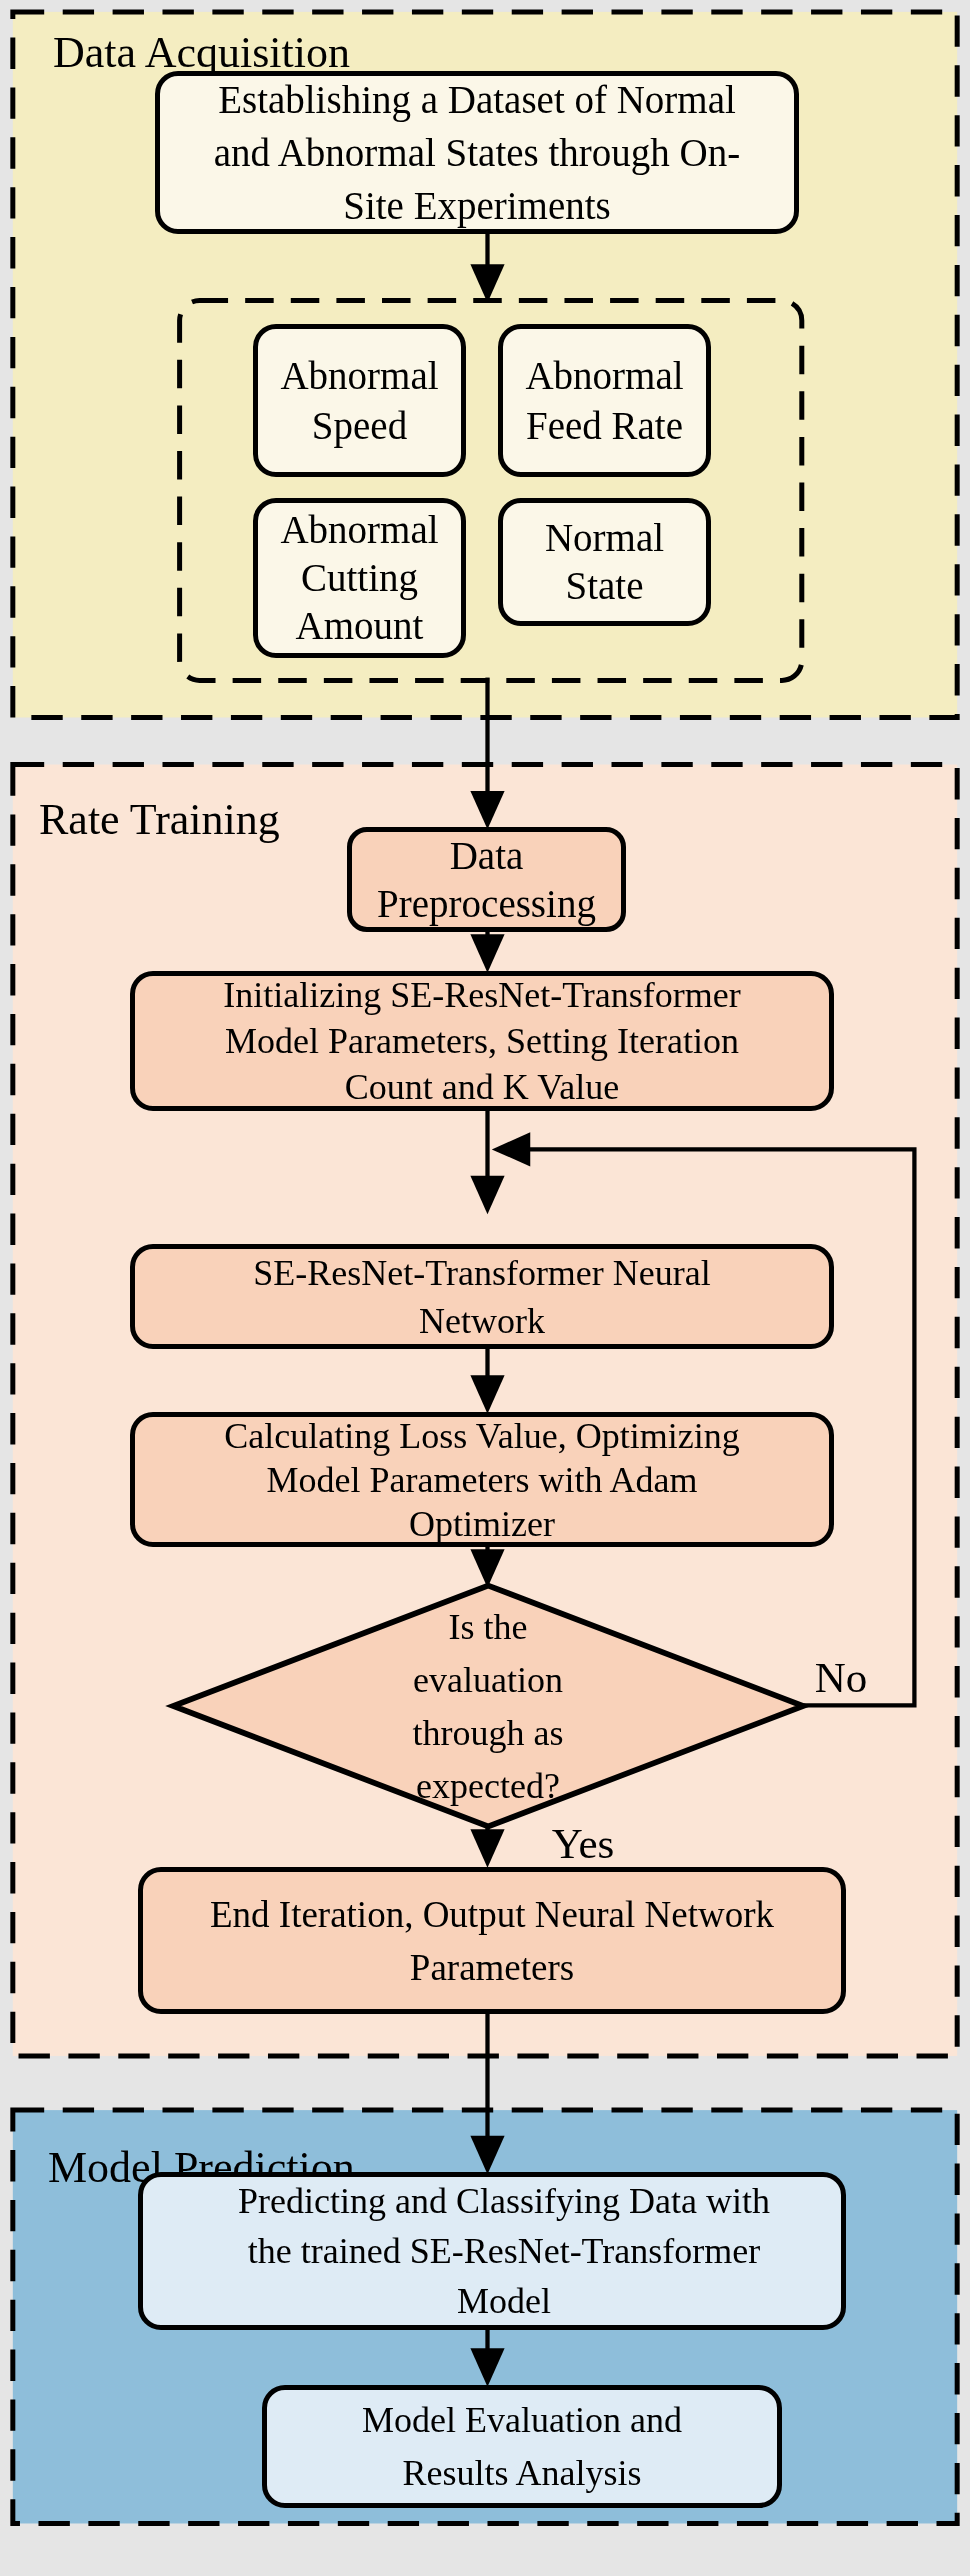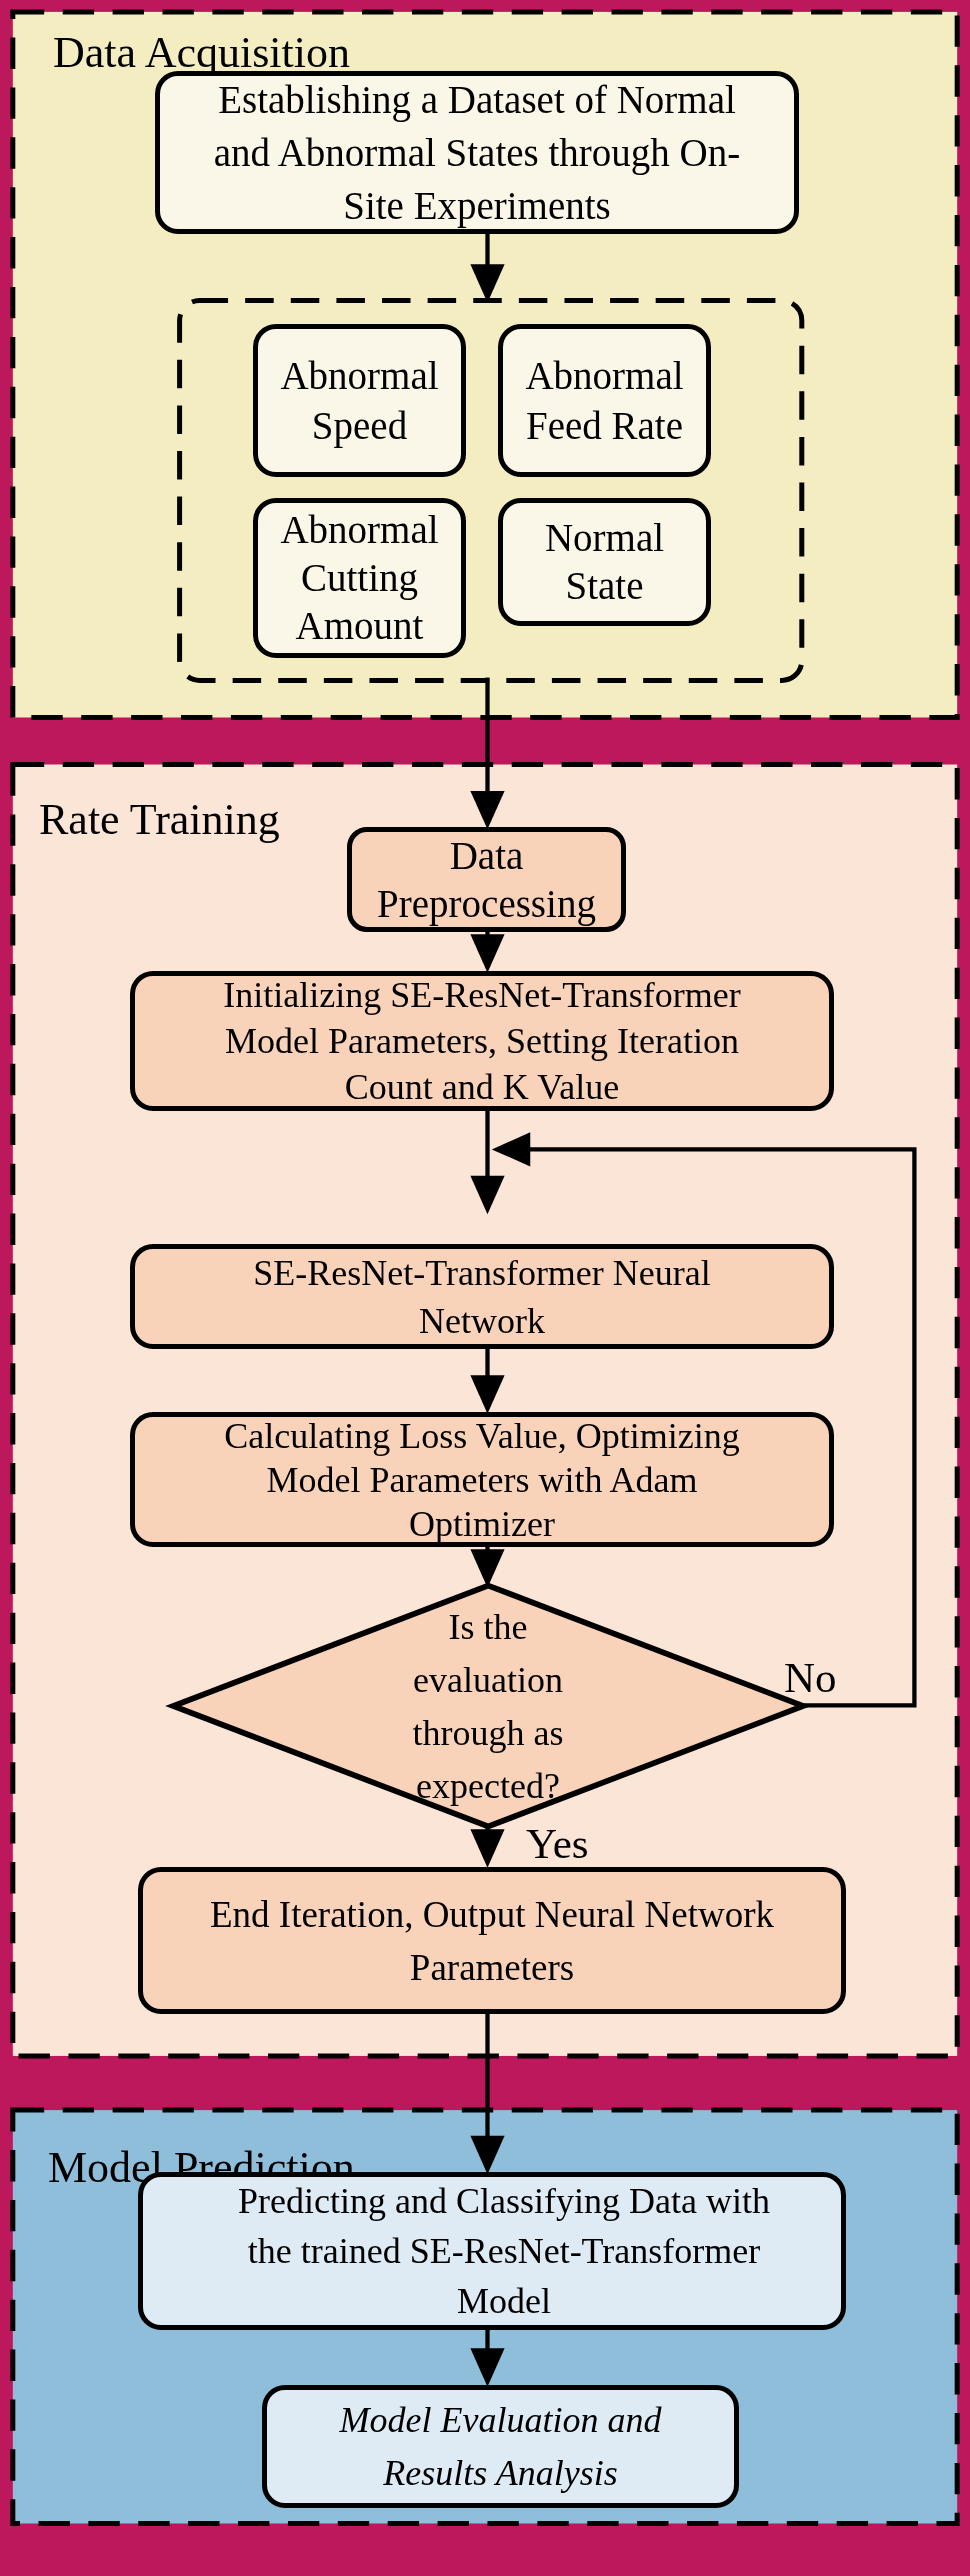"Data Acquisition" .canvas { background: #be185d -> #e5e5e5 }
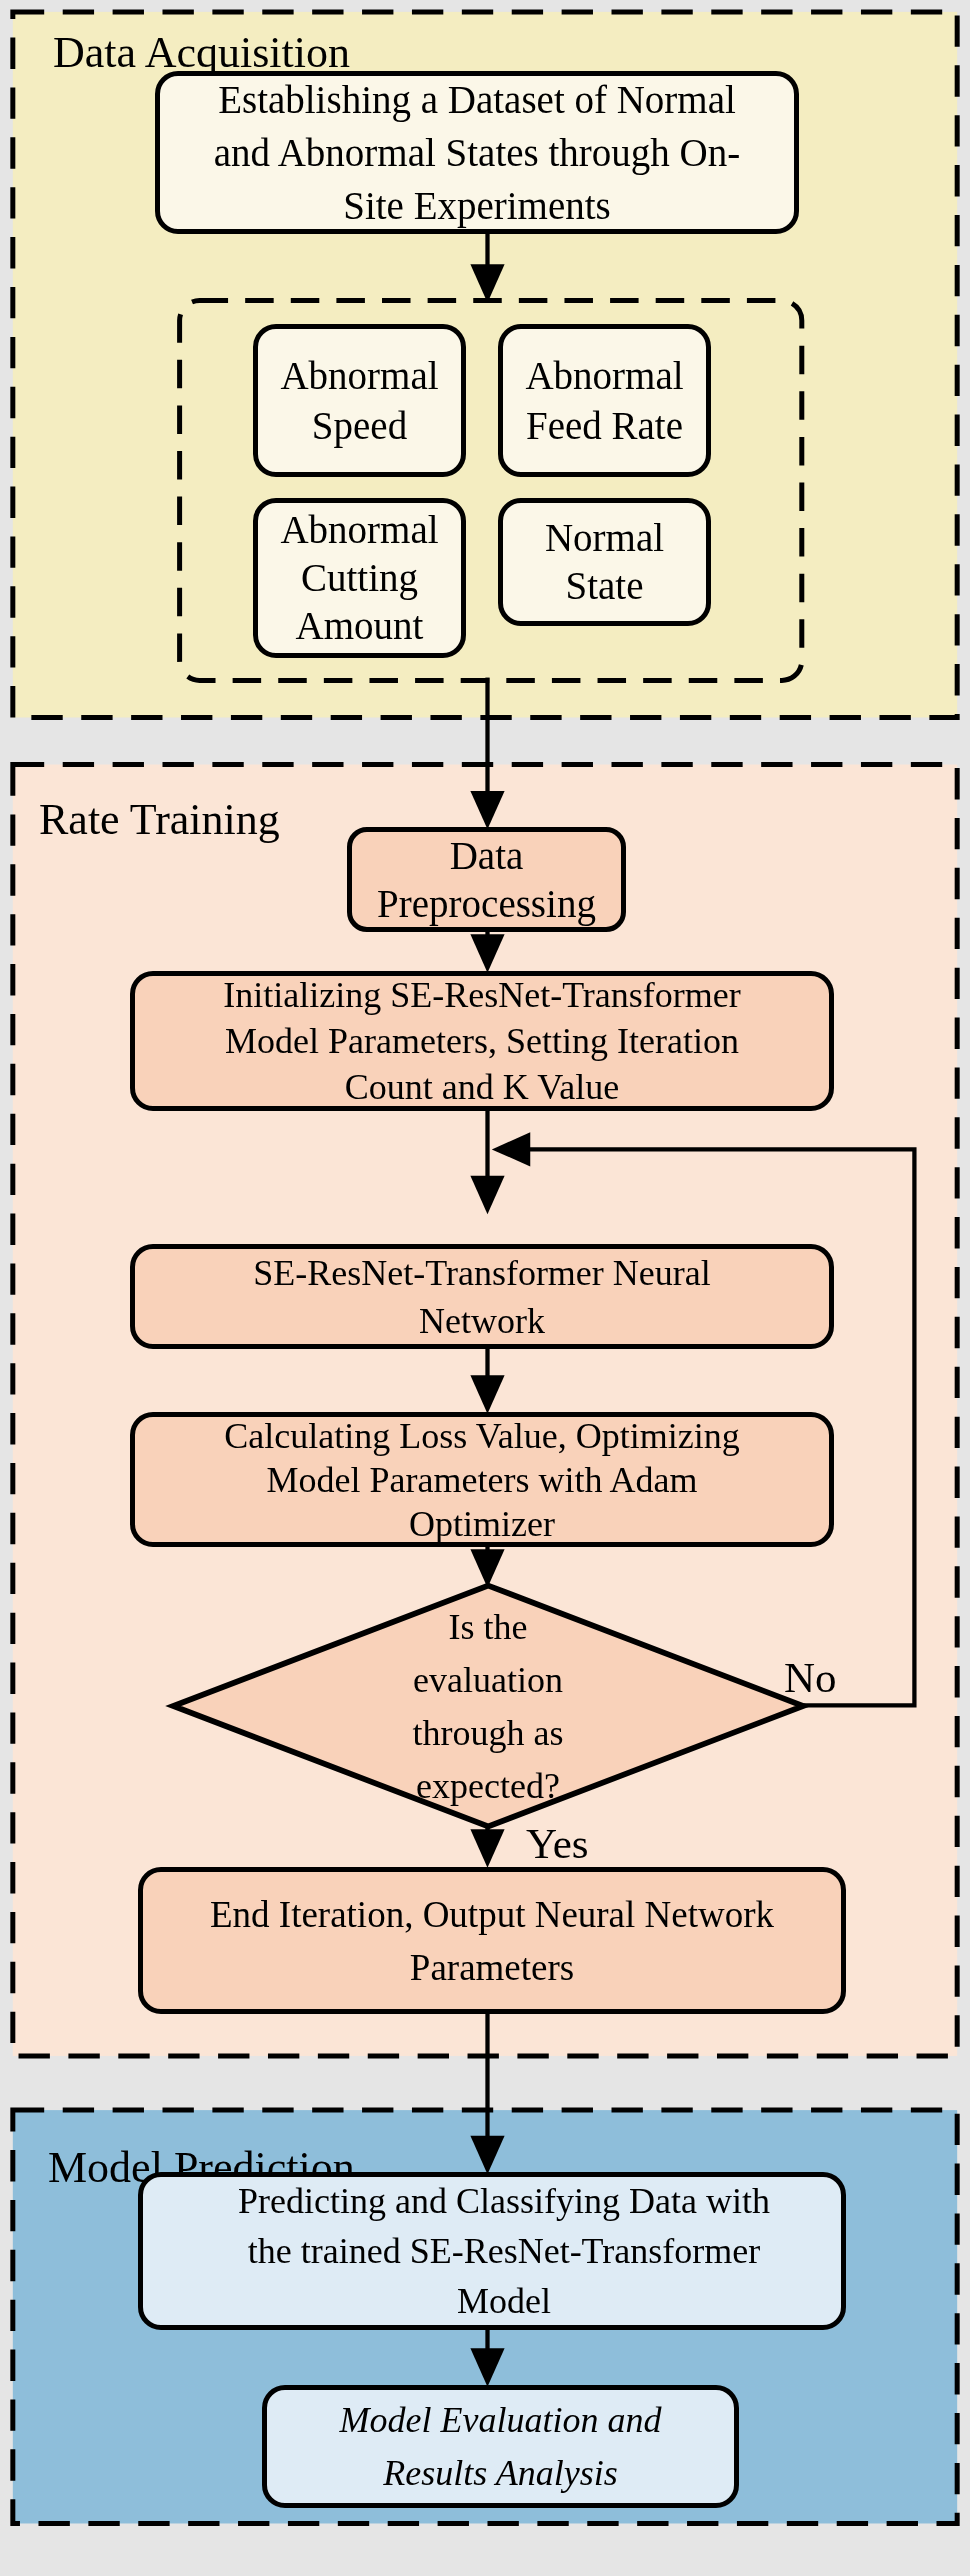"No" .flow-label { text-align: left -> center }
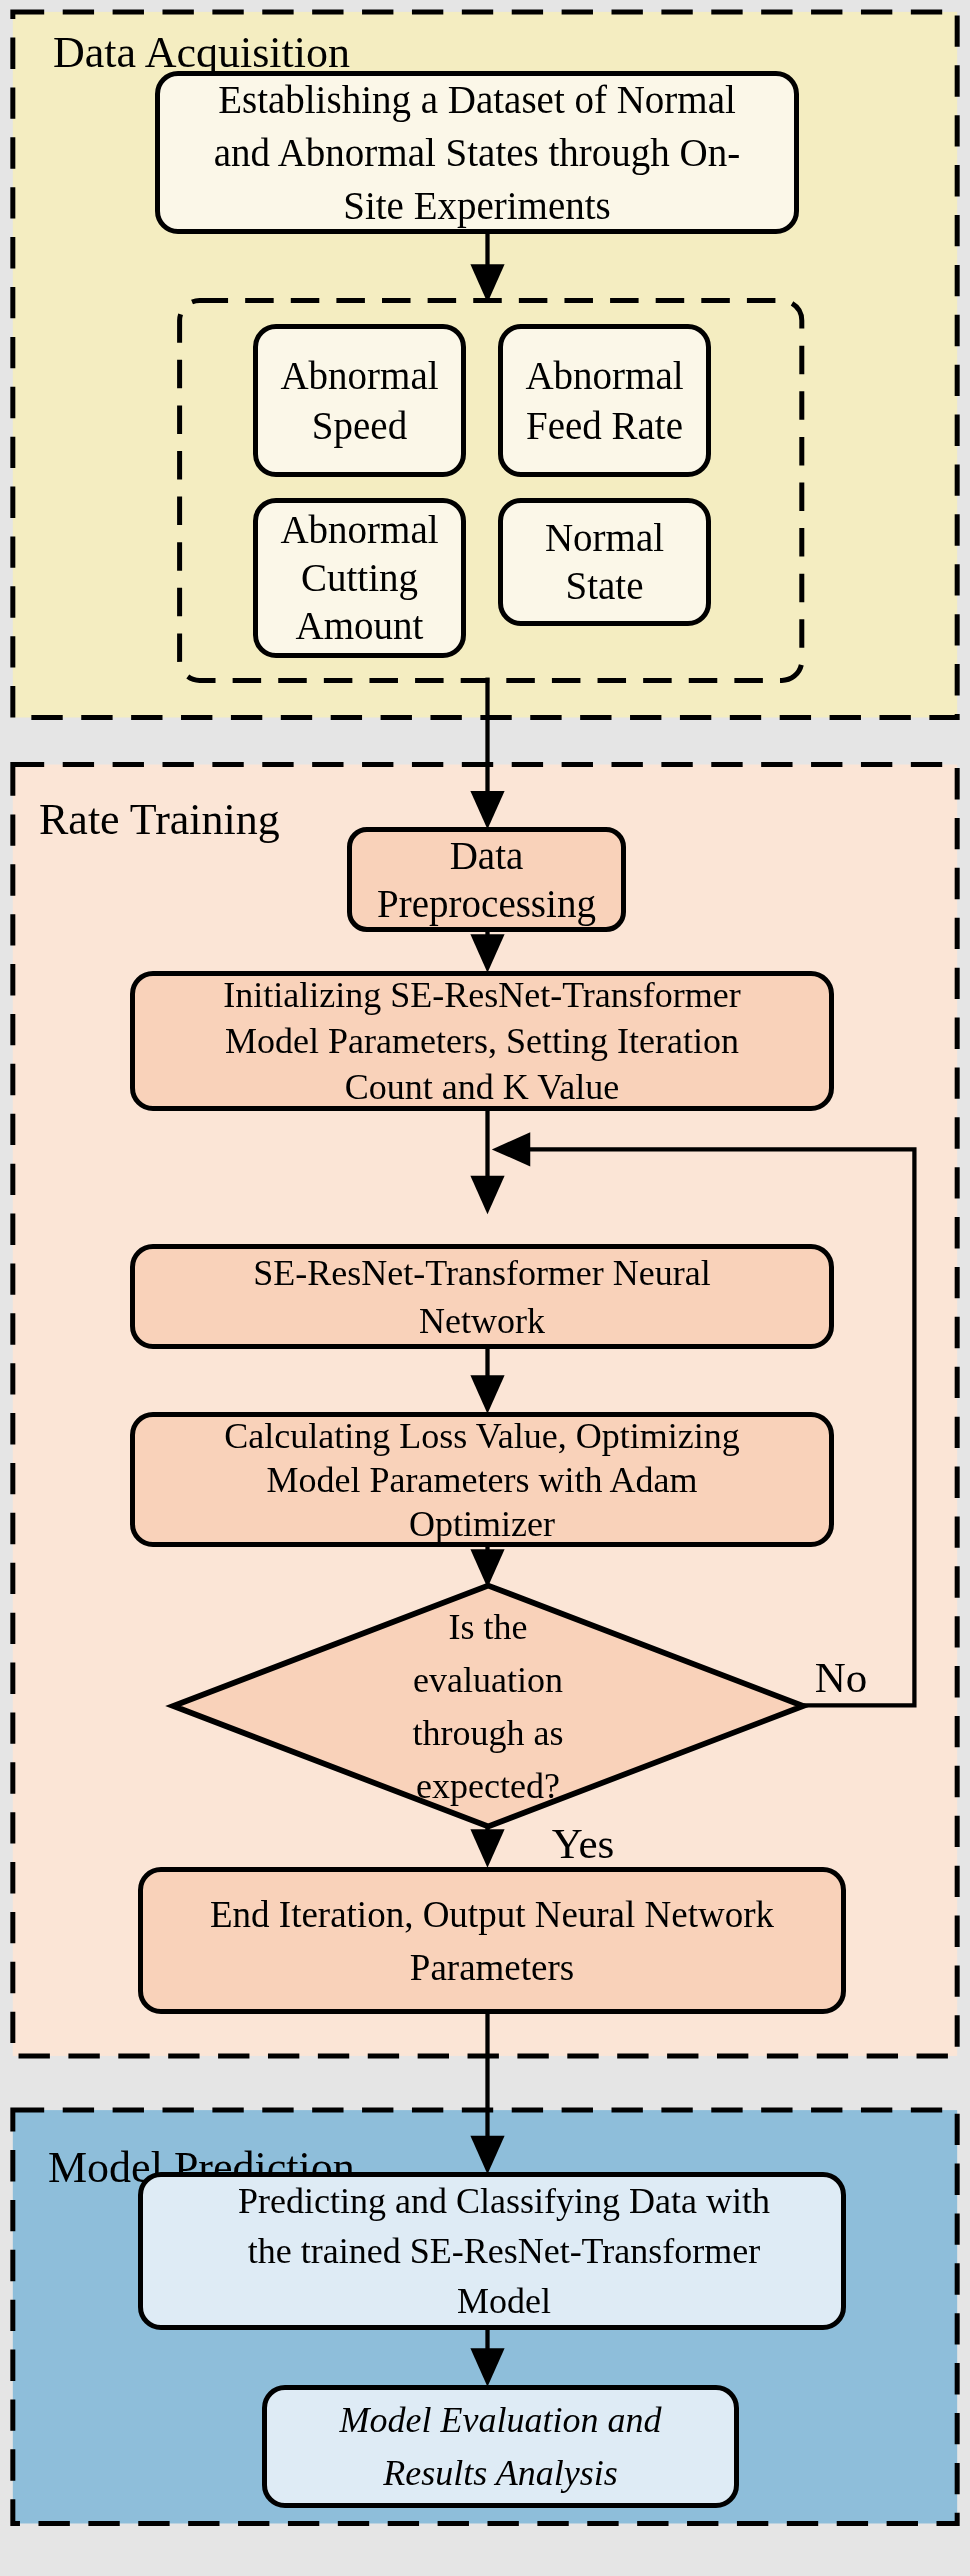"Model Evaluation and" div.node { font-style: italic -> none; width: 477px -> 520px }
